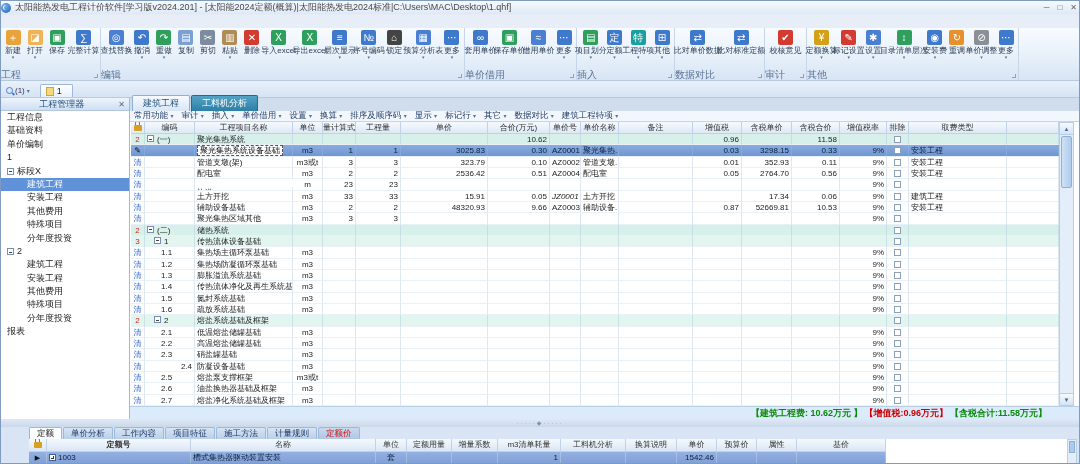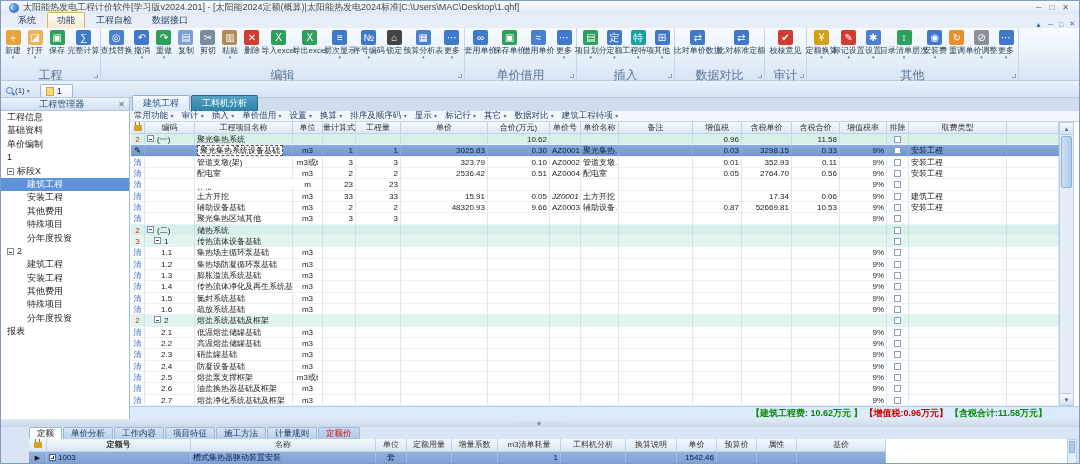"太阳能热发电工程计价软件[学习版v2024.201] -" .titlebar { padding: 0 8px -> 0 0 }
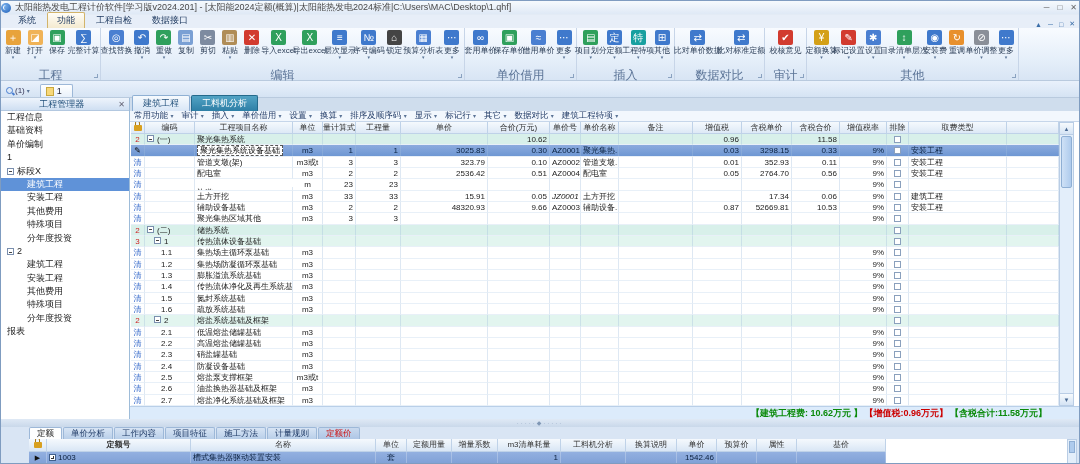"系统" div.rtabs { html: <div> <div>系统</div> <div>功能</div> <div>工程自检</div> <div>数据接口</div> <div> <span>▲</span> <span>─</span> <span>□</span> <span>✕</span> </div> </div> -> none }
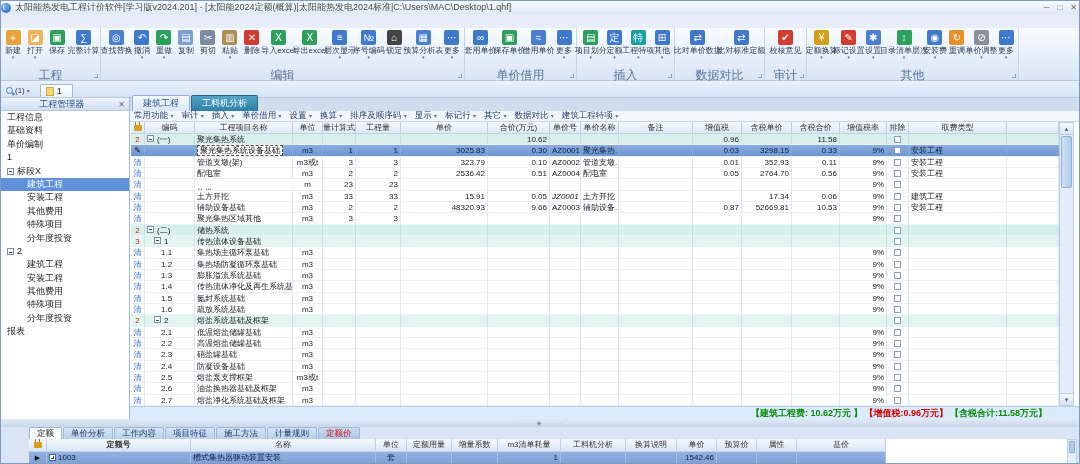"工程" .rglabel { font-size: 12px -> 10px; text-align: center -> left }
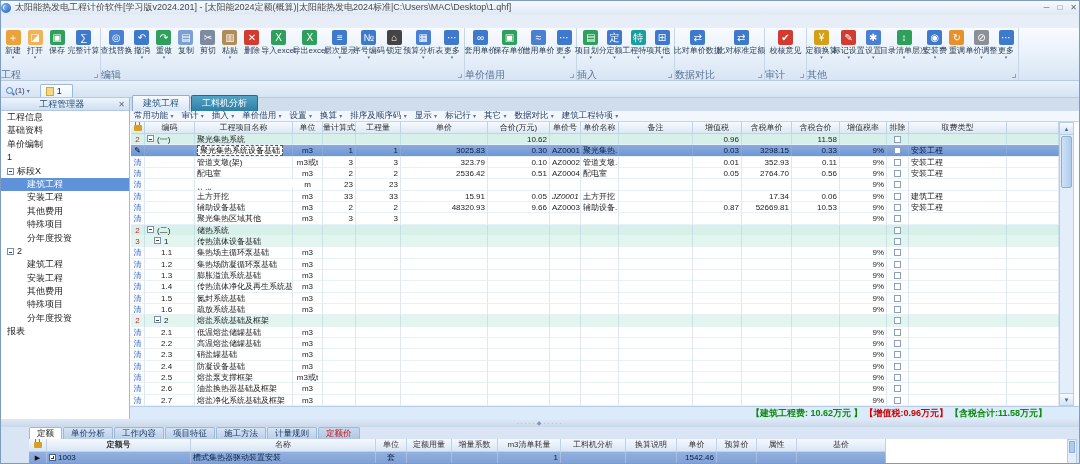"2.4" div.td { text-align: none -> right }
